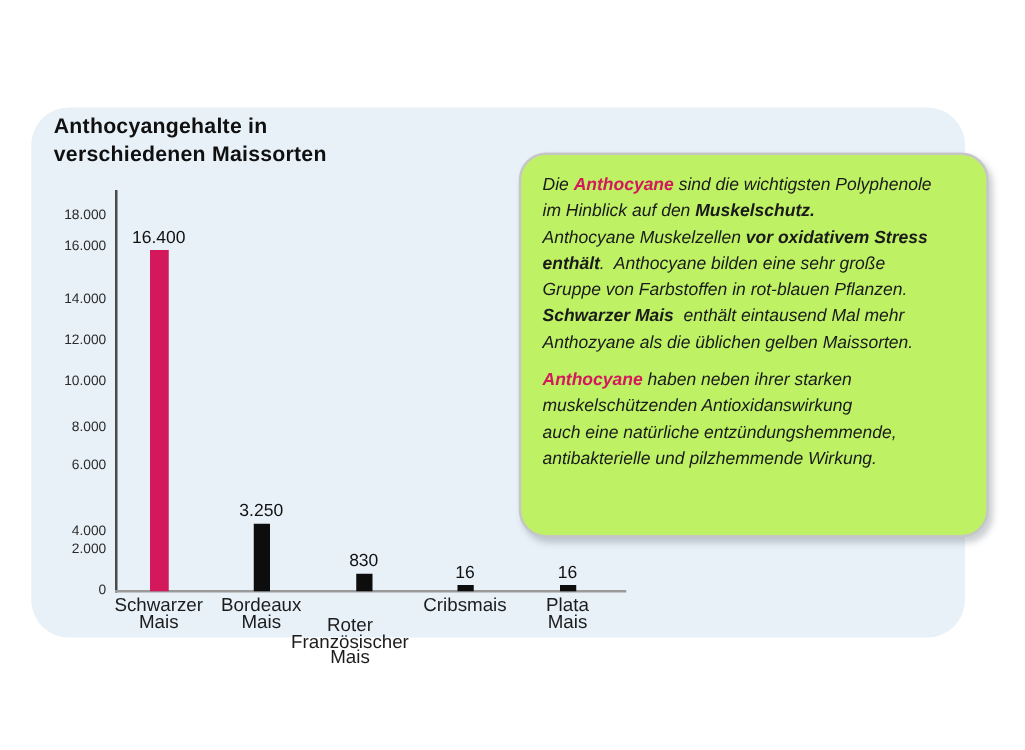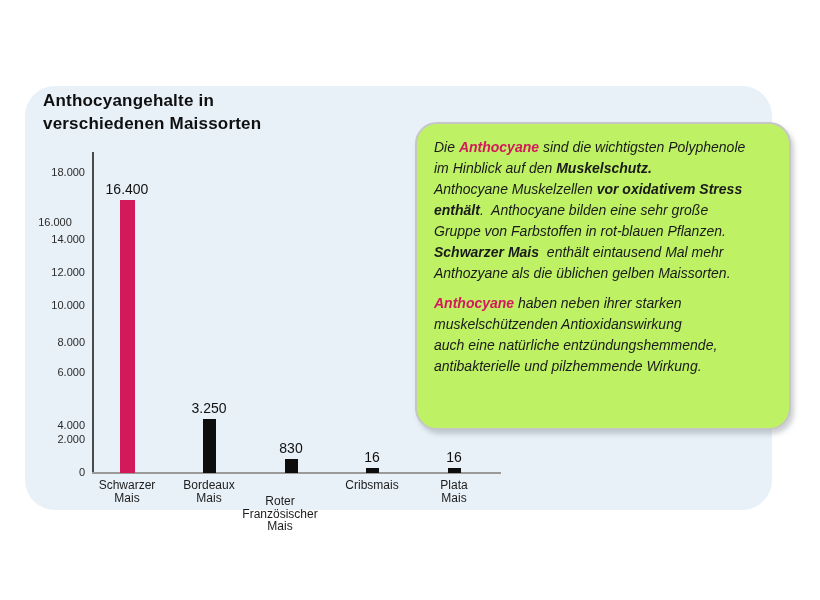"16.000" div.ytick { text-align: center -> none; top: 216px -> 191px }
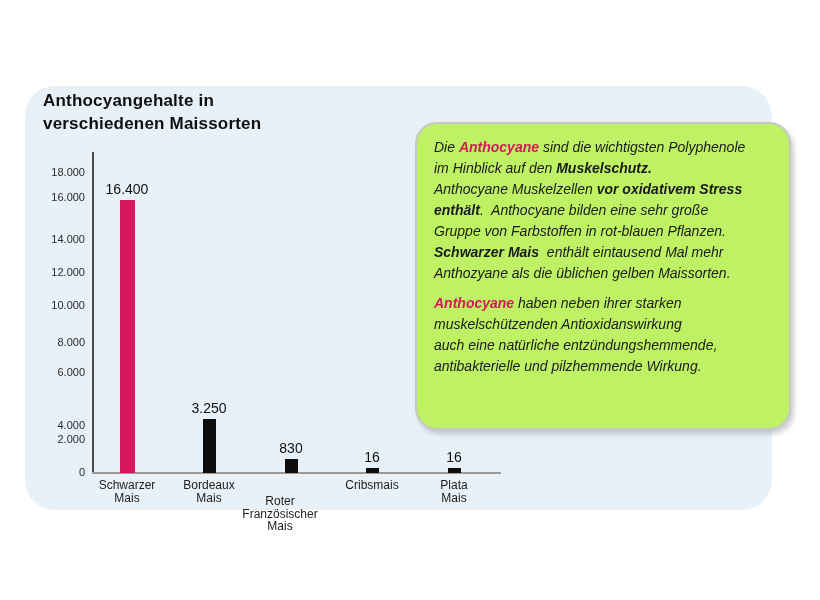"Schwarzer" .cat-label { font-size: 12px -> 15px }
